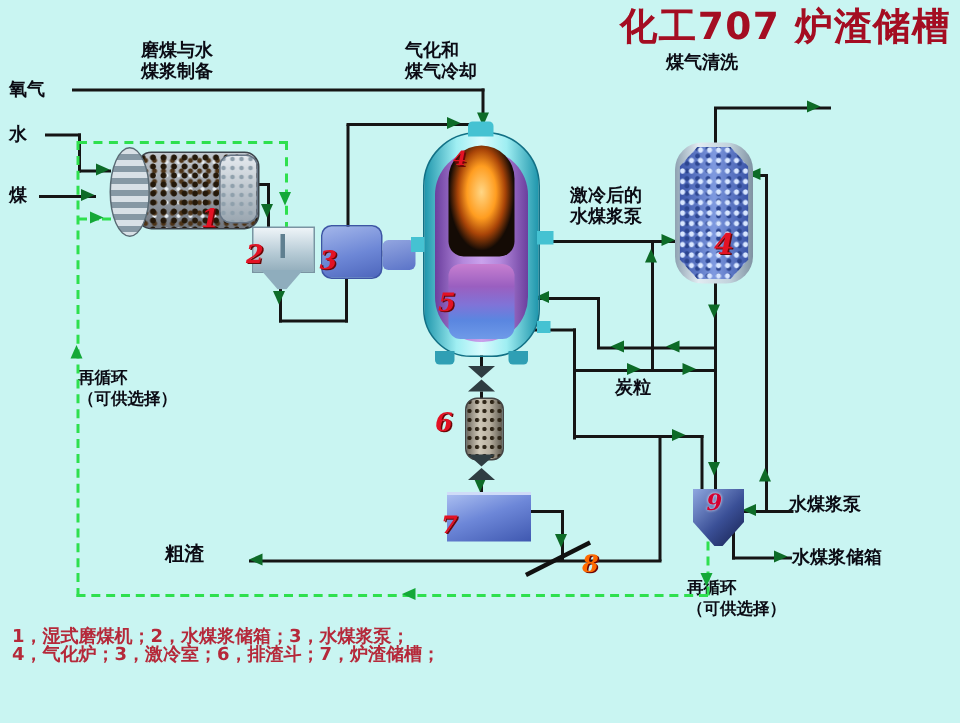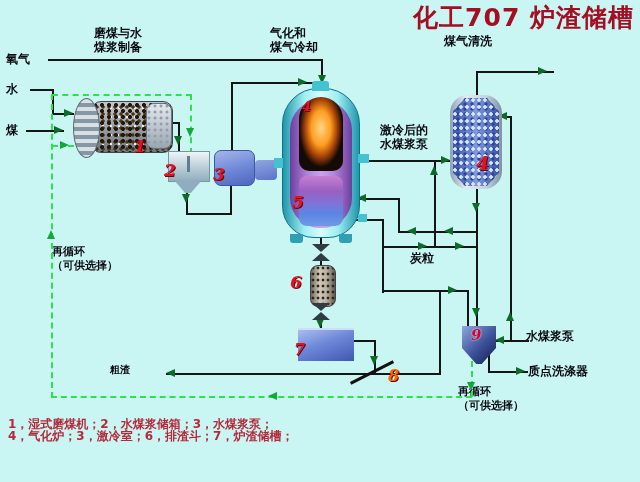"粗渣" div.lbl { font-size: 10px -> 13px }
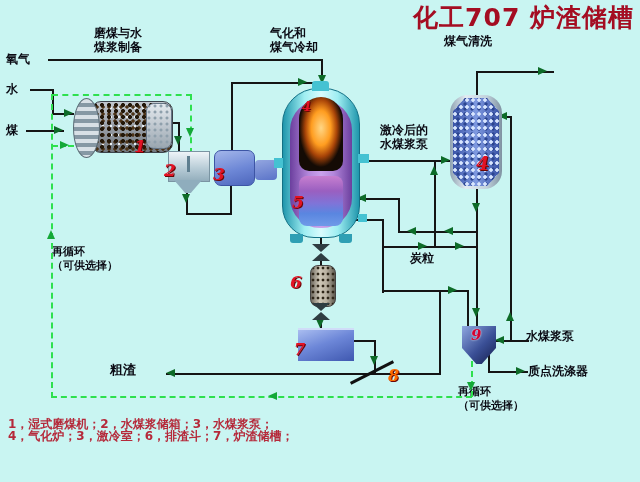"质点洗涤器" div.lbl { text: 质点洗涤器 -> 水煤浆储箱 }
